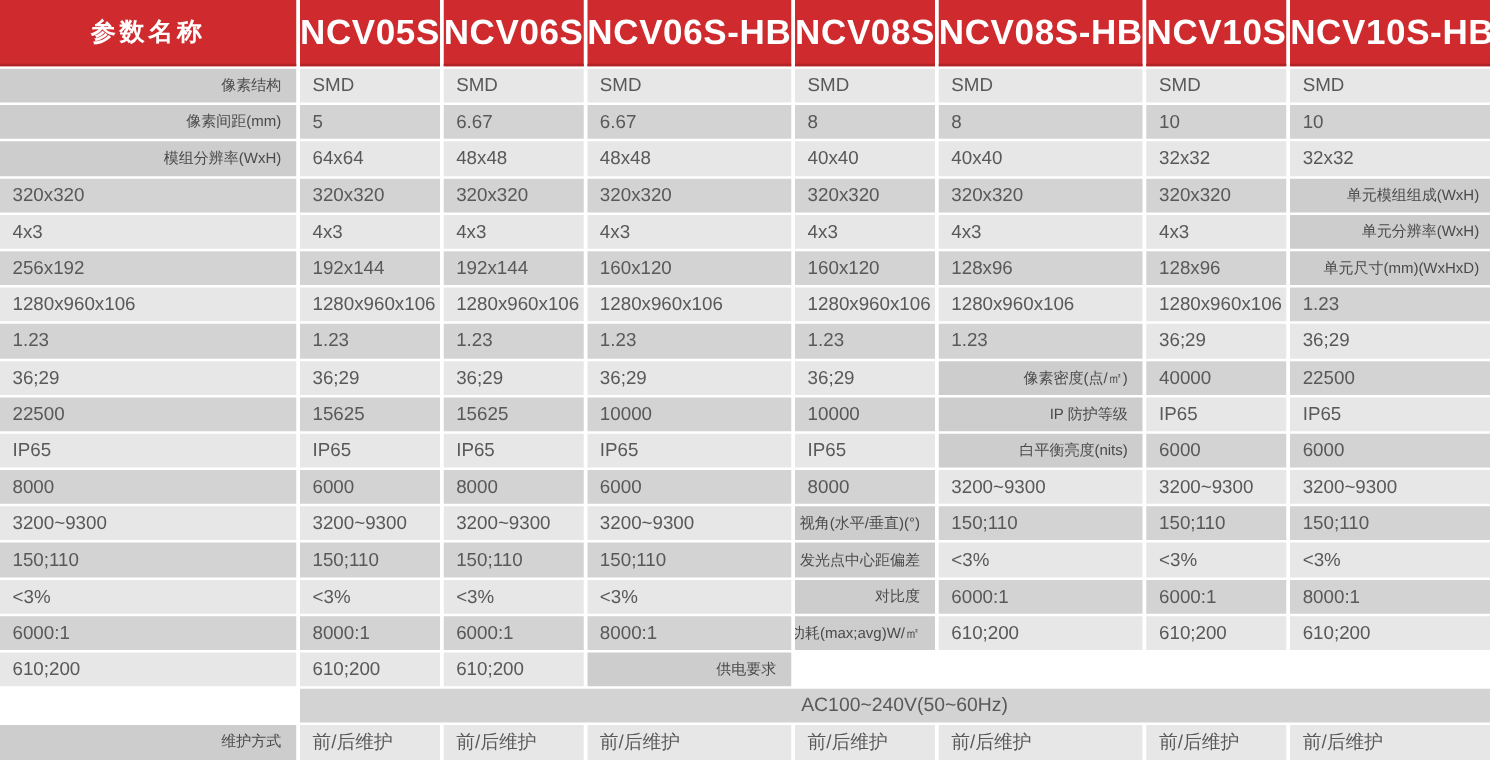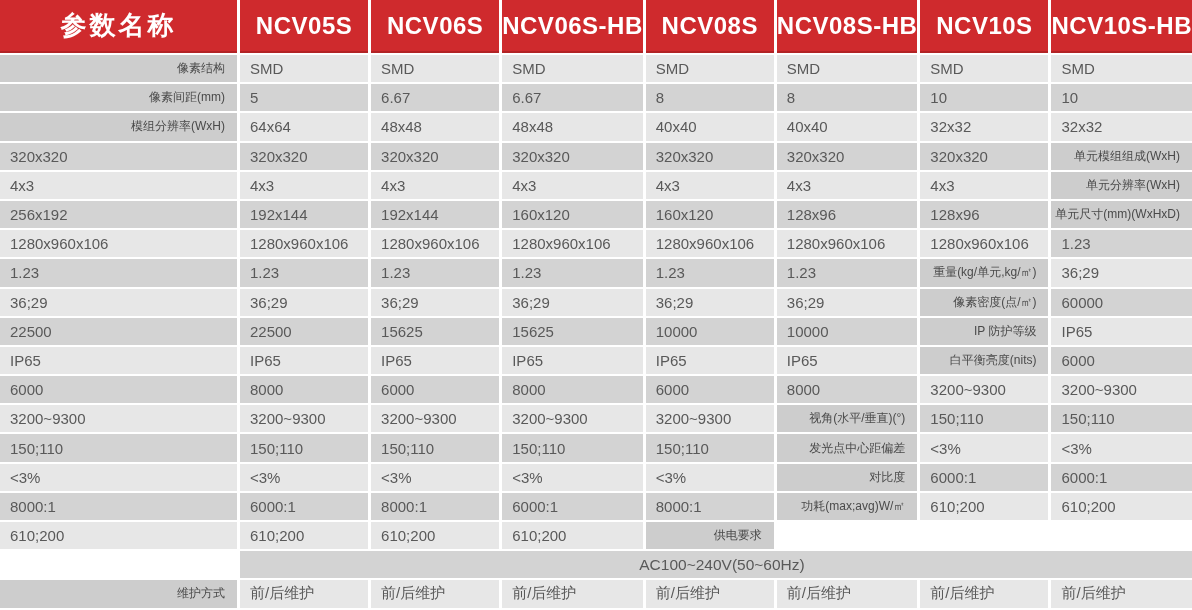"参数名称" .hcell.param { font-size: 26px -> 20px }
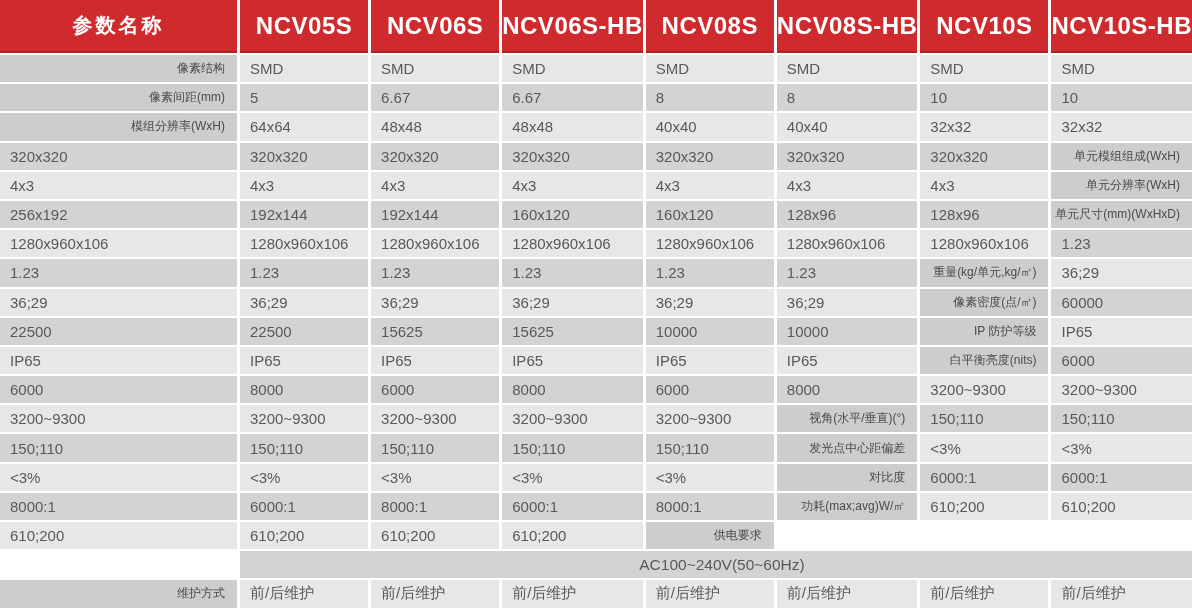"NCV05S" .hcell { font-size: 24px -> 28px }
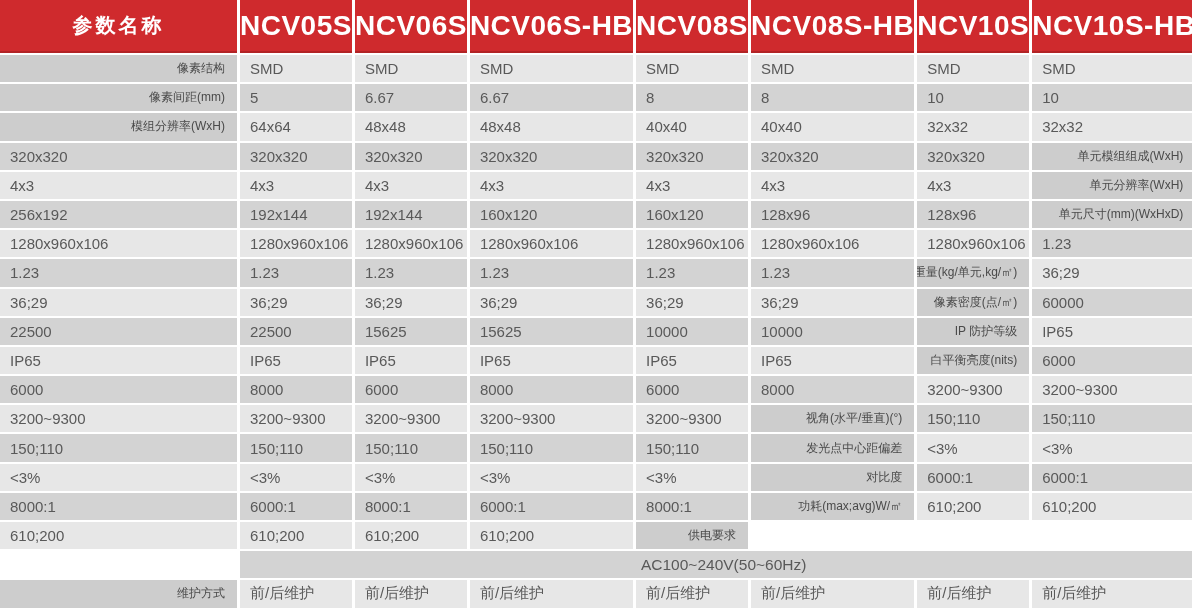"重量(kg/单元,kg/㎡)" div.label { html: <div>重量(kg/单元,kg/㎡)</div> -> none }
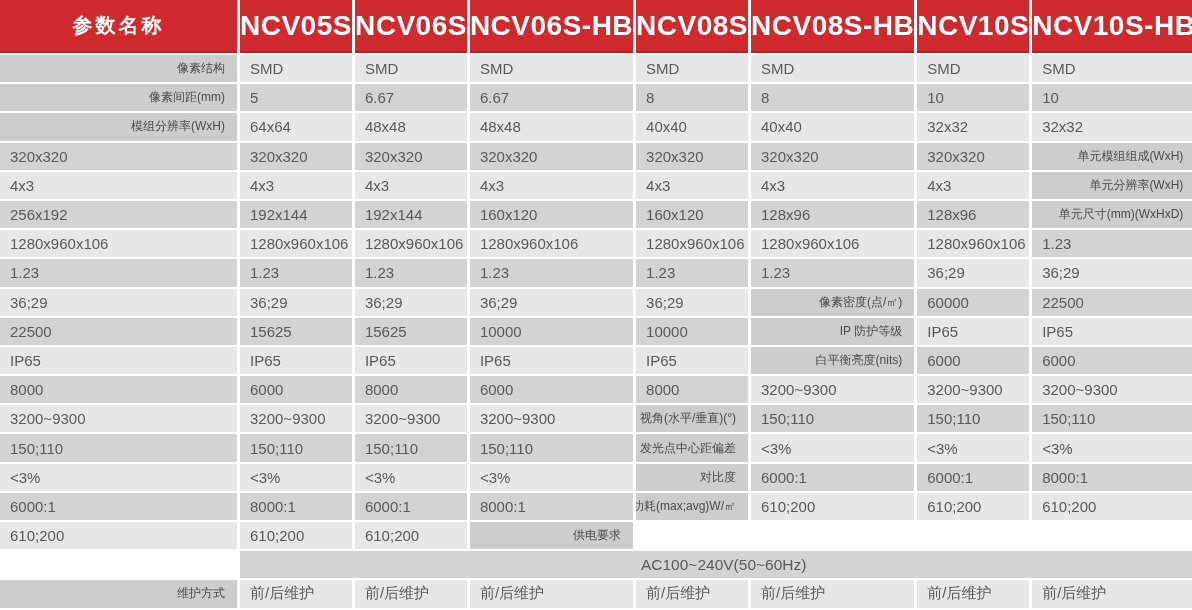"60000" div.cell { text: 60000 -> 40000 }
